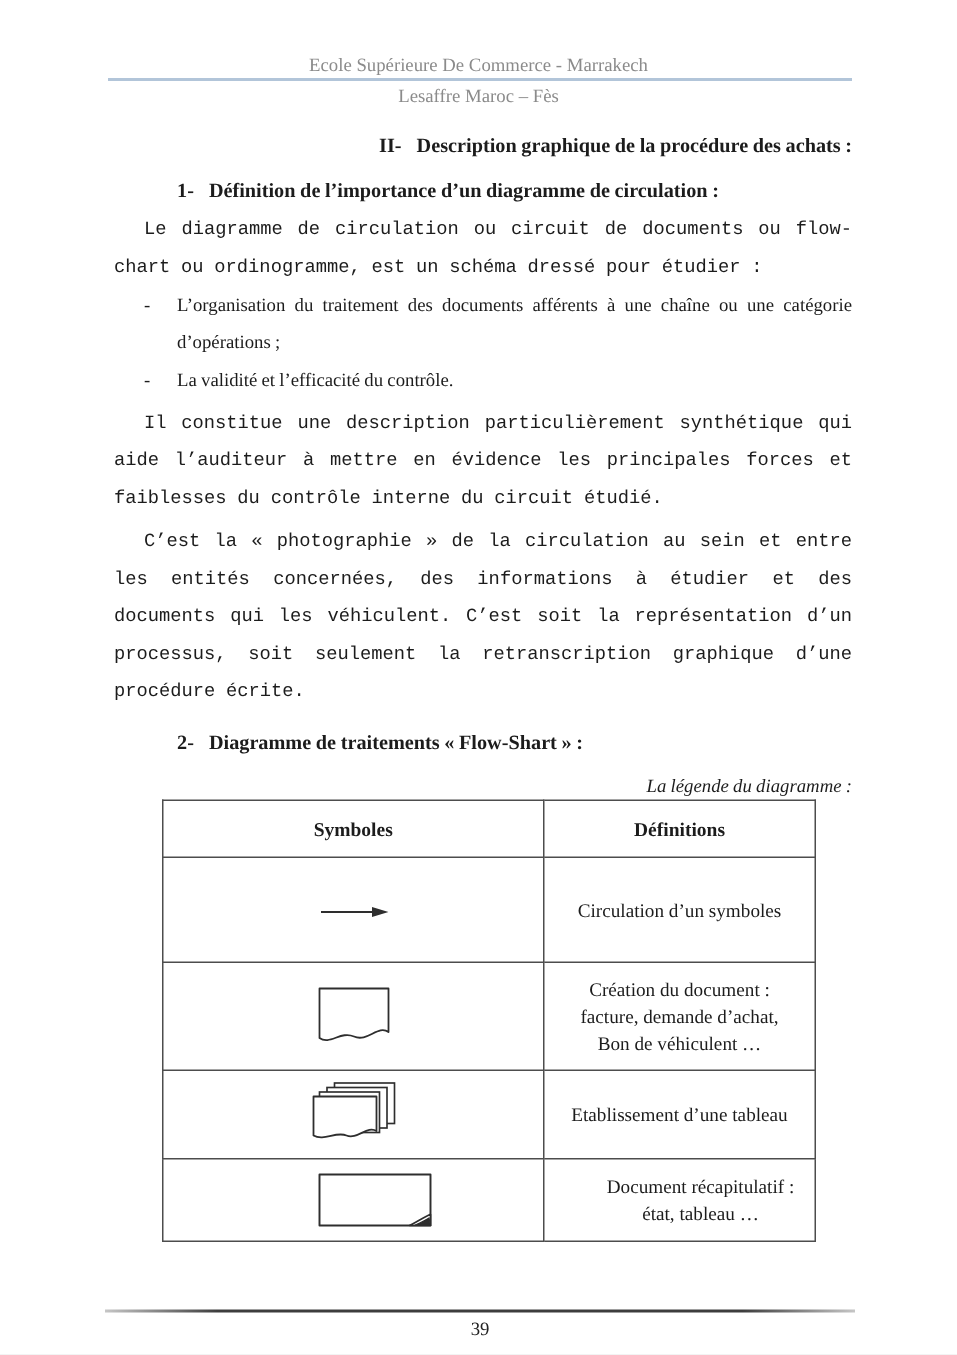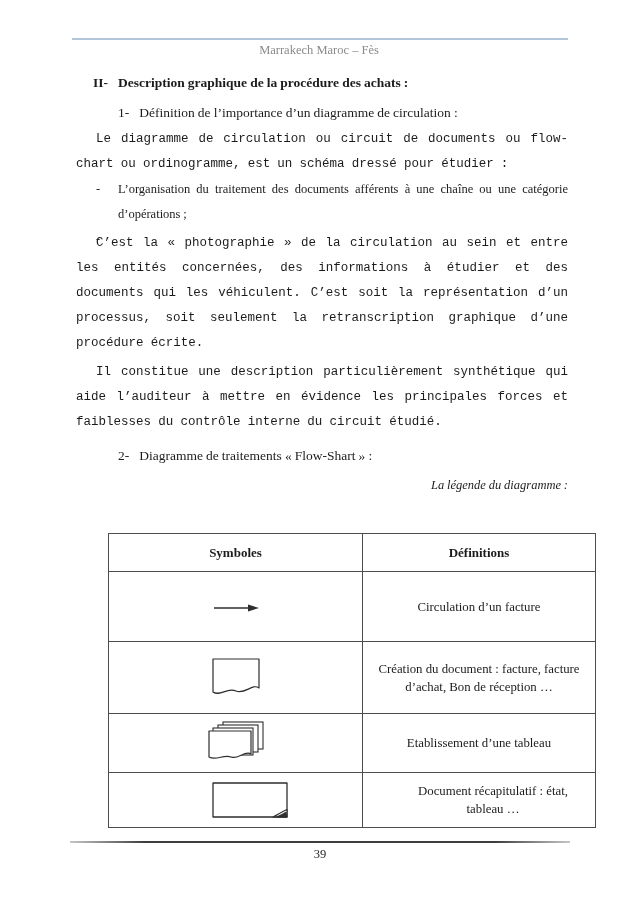"Ecole Supérieure De Commerce -" div.header-line1 { html: none -> <div>Ecole Supérieure De Commerce - Marrakech</div> }
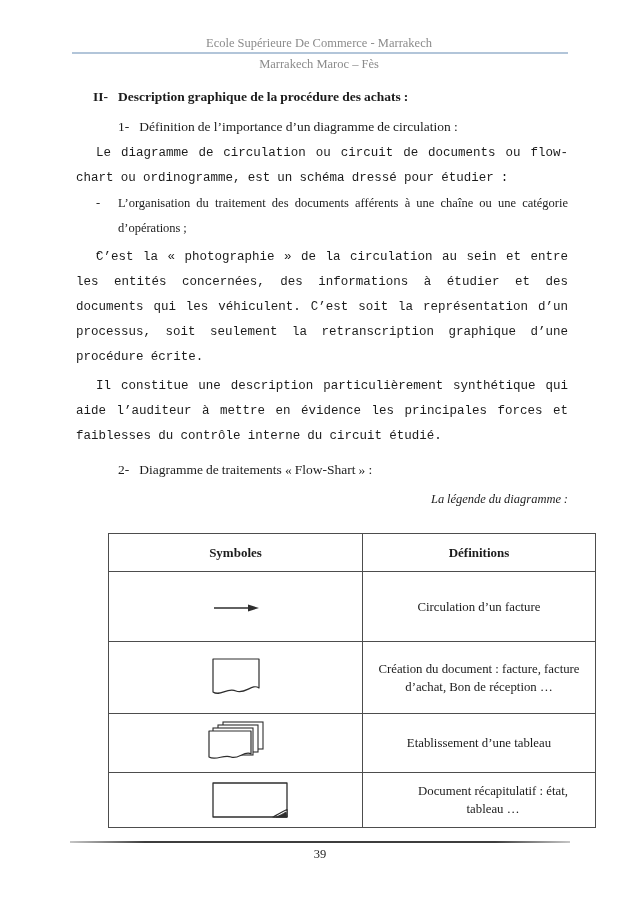"Marrakech Maroc – Fès" div.header-line2 { text: Marrakech -> Lesaffre }
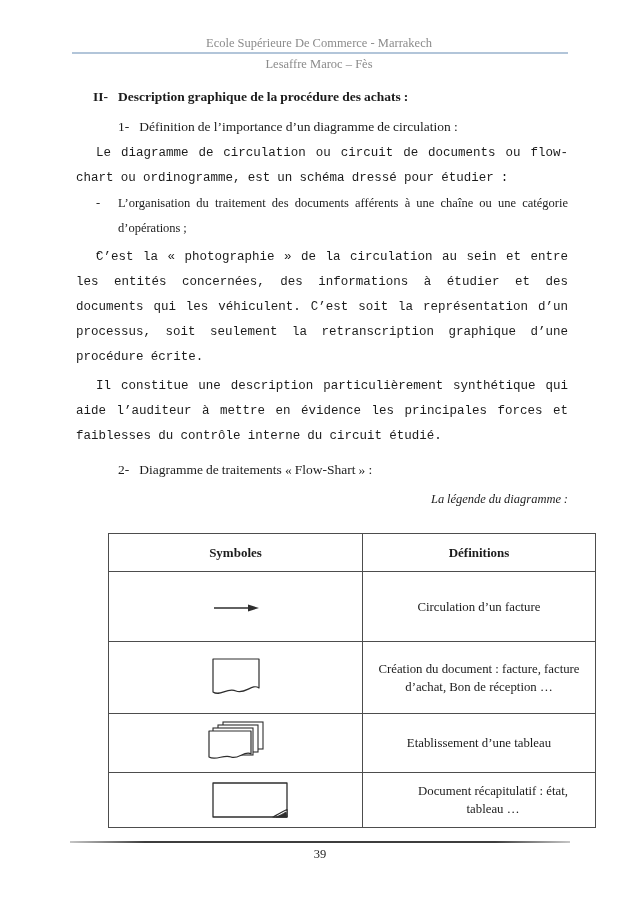"II- Description graphique de la" .h-main { text-align: left -> right }
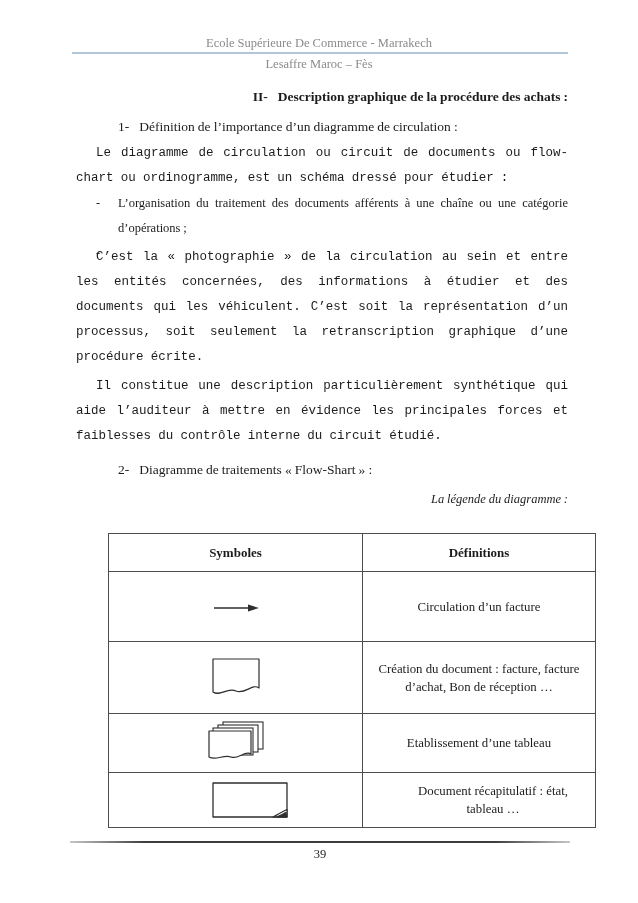"1- Définition de l’importance d’un" .h-sub { font-weight: normal -> bold }
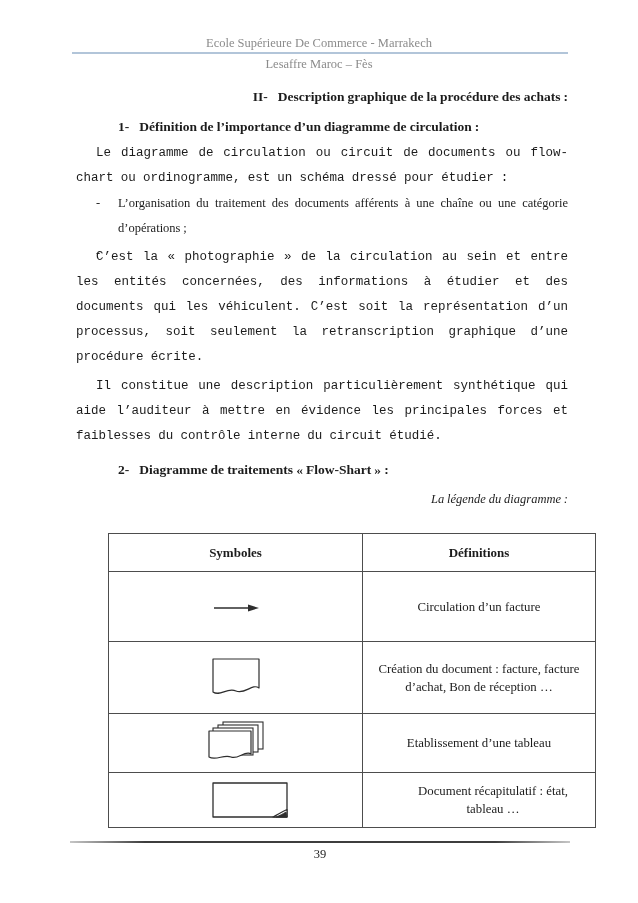"La validité et l’efficacité du" span { html: none -> <span>La validité et l’efficacité du contrôle.</span> }
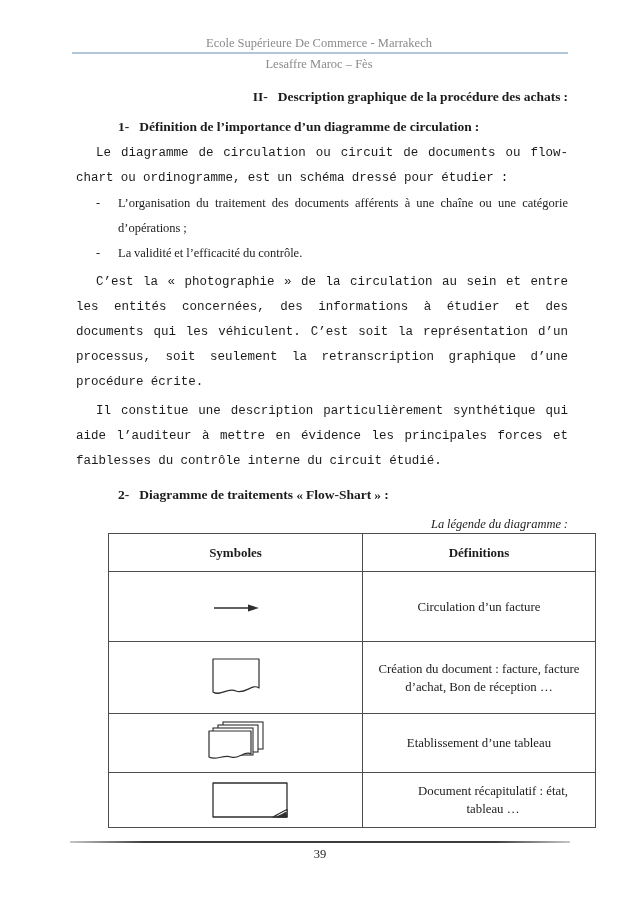"C’est la « photographie »" p.para { order: before "Il constitue une description" -> after "Il constitue une description" }
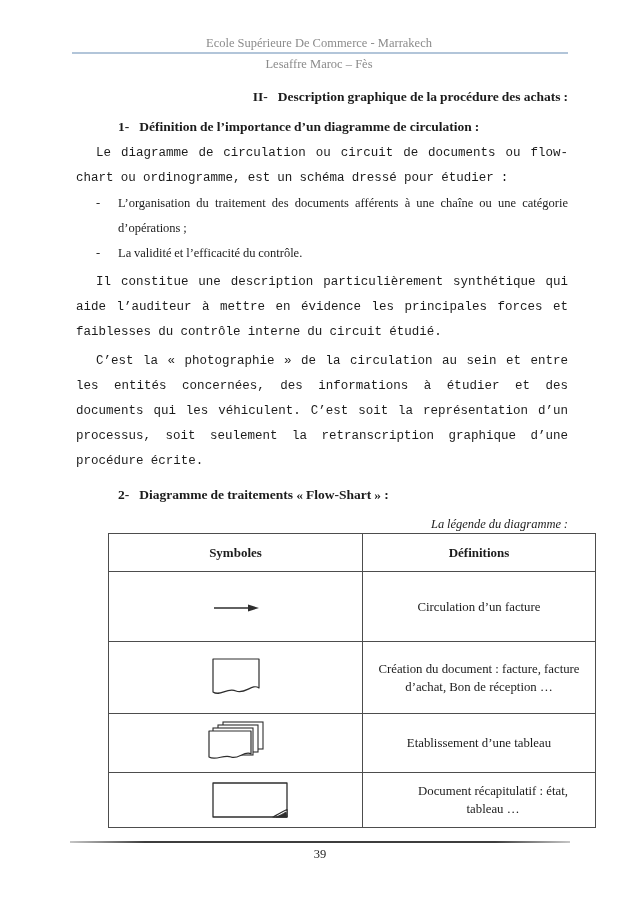"Symboles" .legend-table { width: 488px -> 436px }
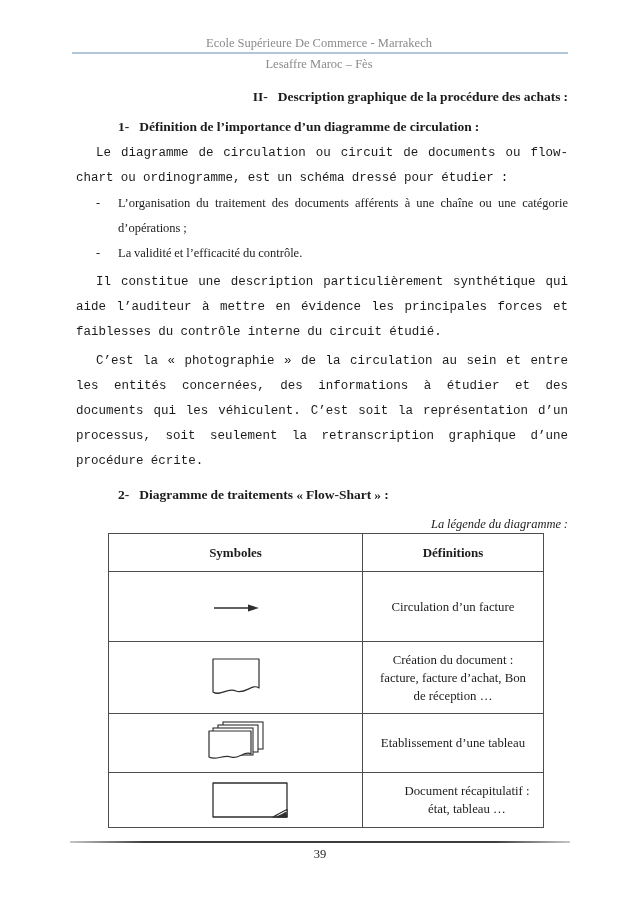"Circulation d’un facture" td { text: facture -> symboles }
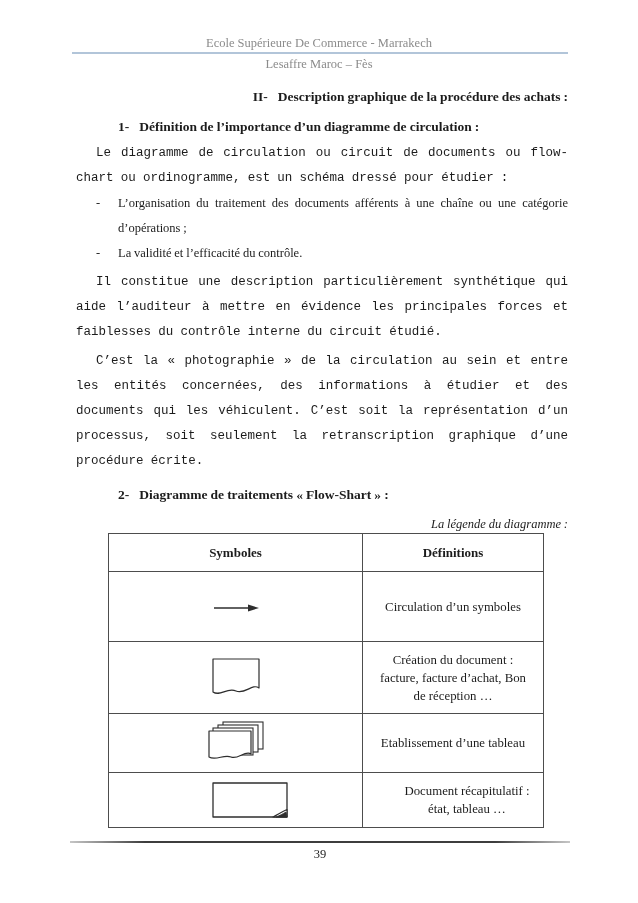"Création du document : facture," td { text: facture d’achat, Bon de réception -> demande d’achat, Bon de véhiculent }
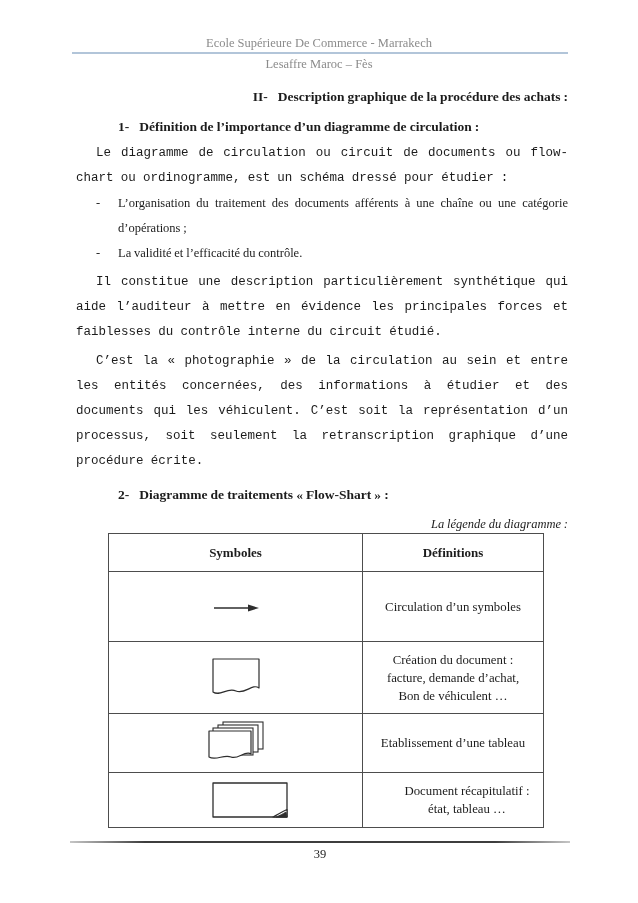"39" .footer { top: 841px -> 873px }
